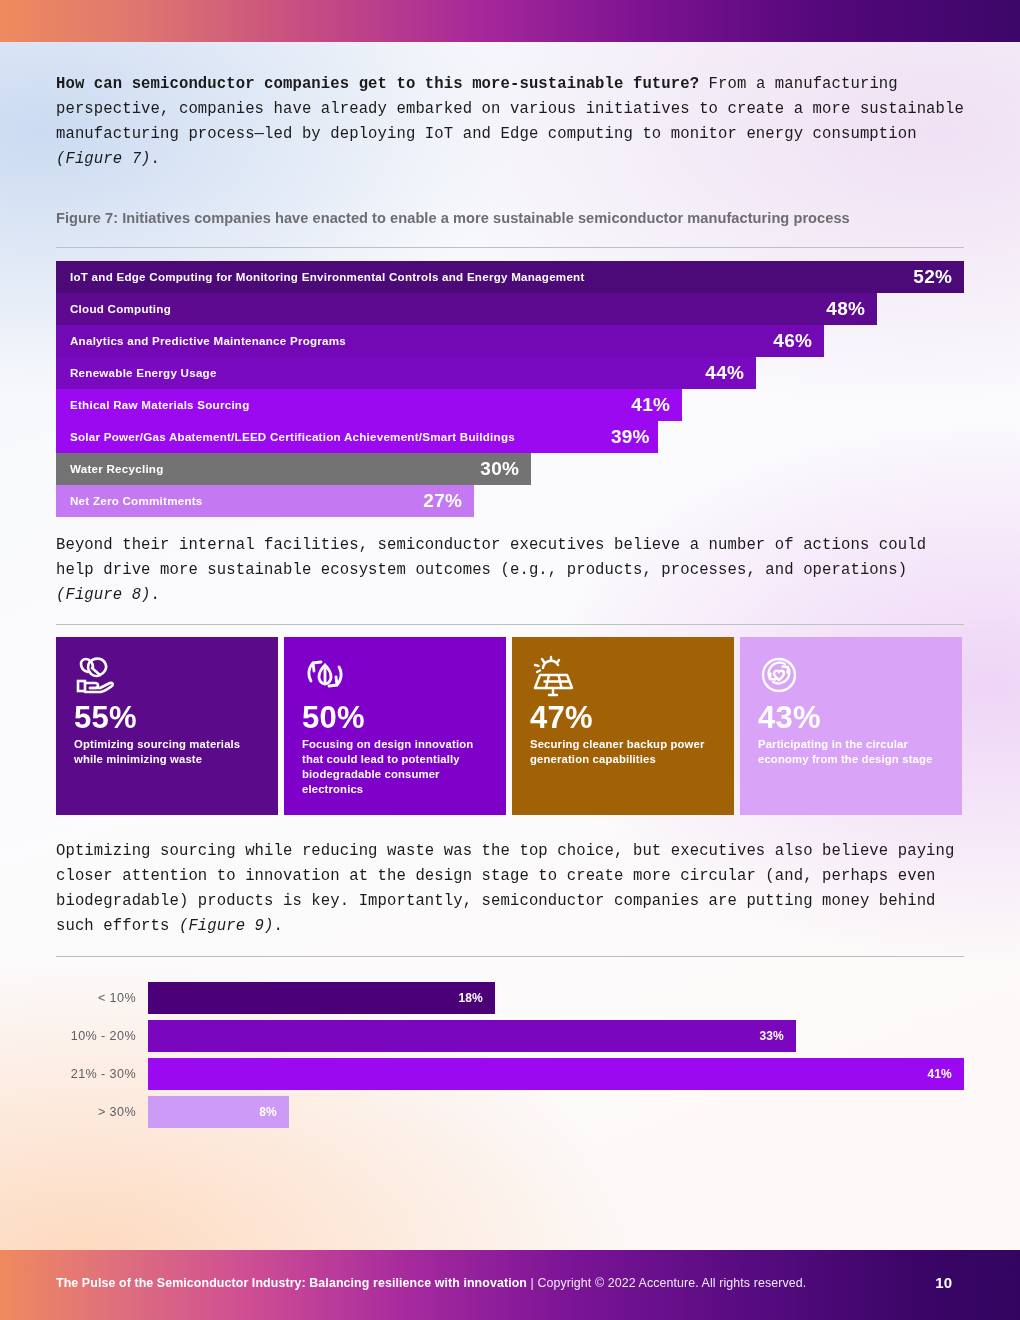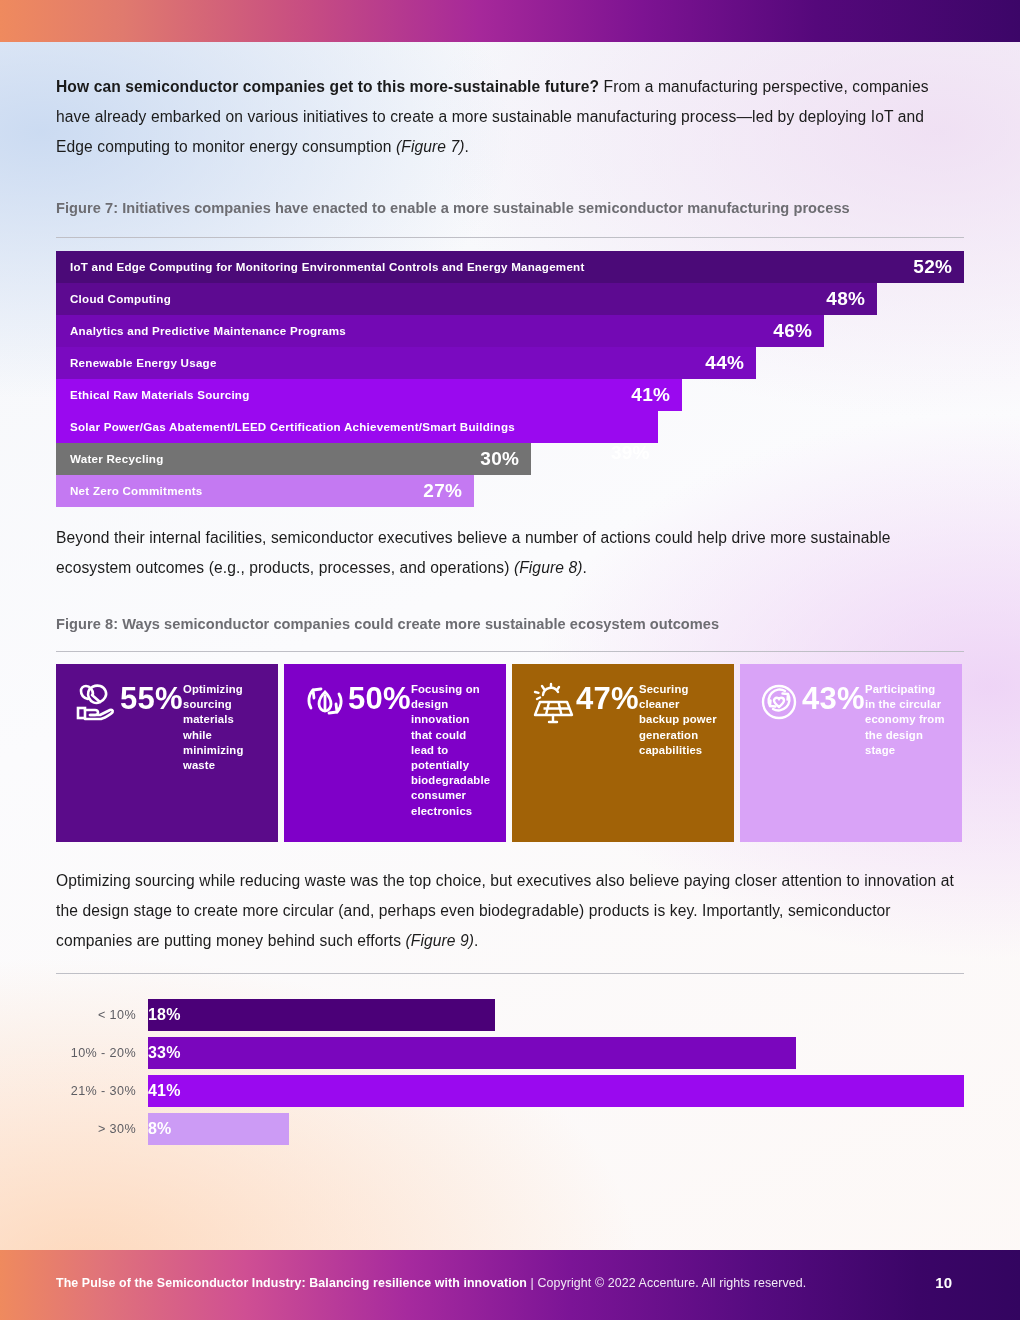"How can semiconductor companies get" .para { font-family: none -> Liberation Mono, monospace; line-height: 30px -> 25px }
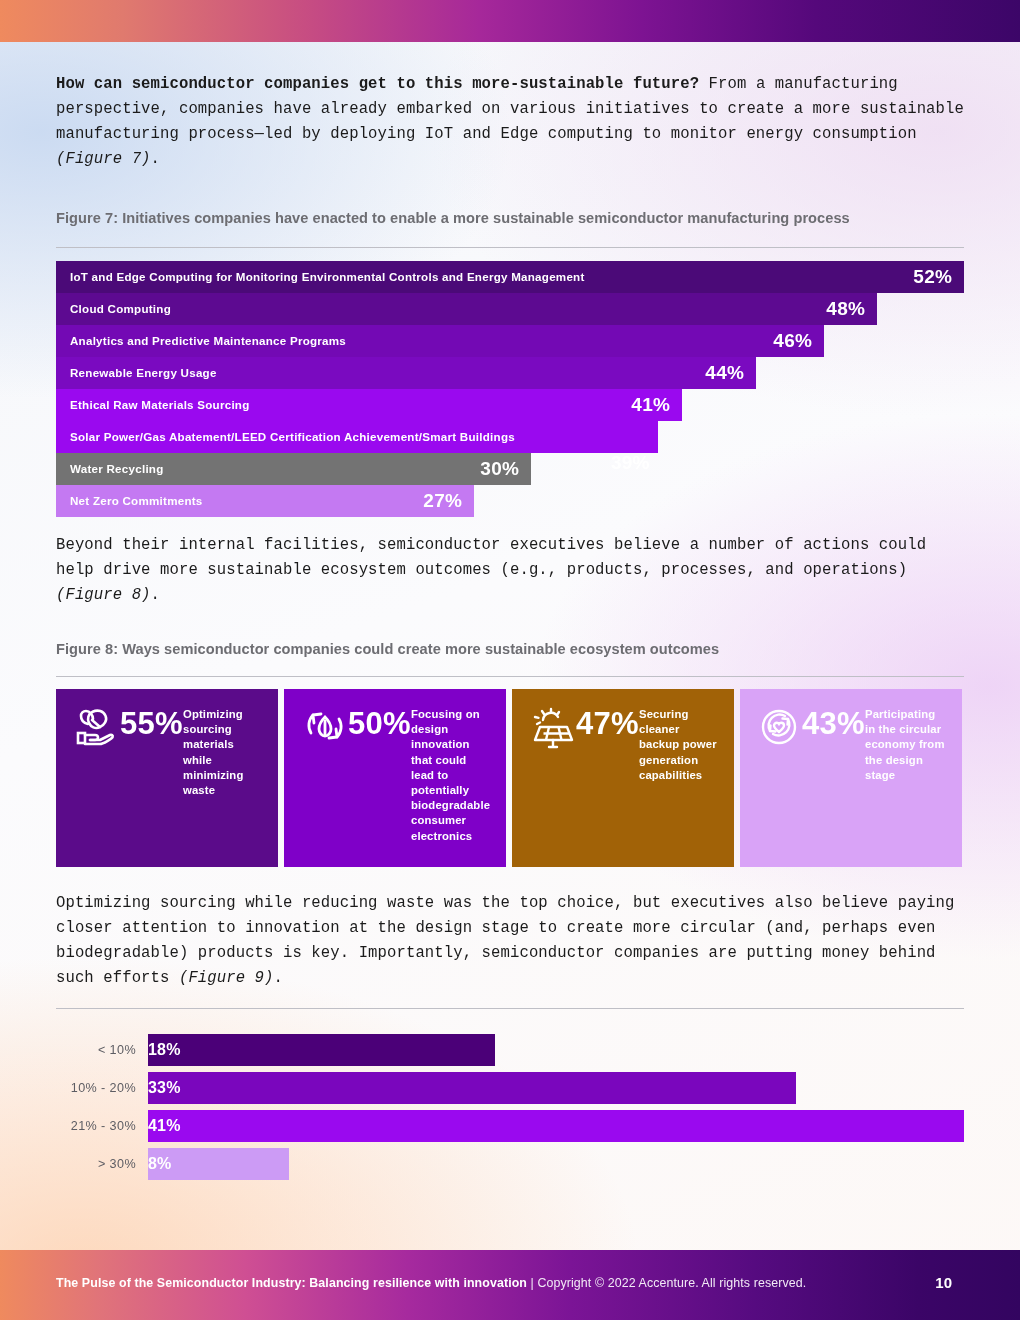"39%" span.bar-value { margin-top: 26px -> none }
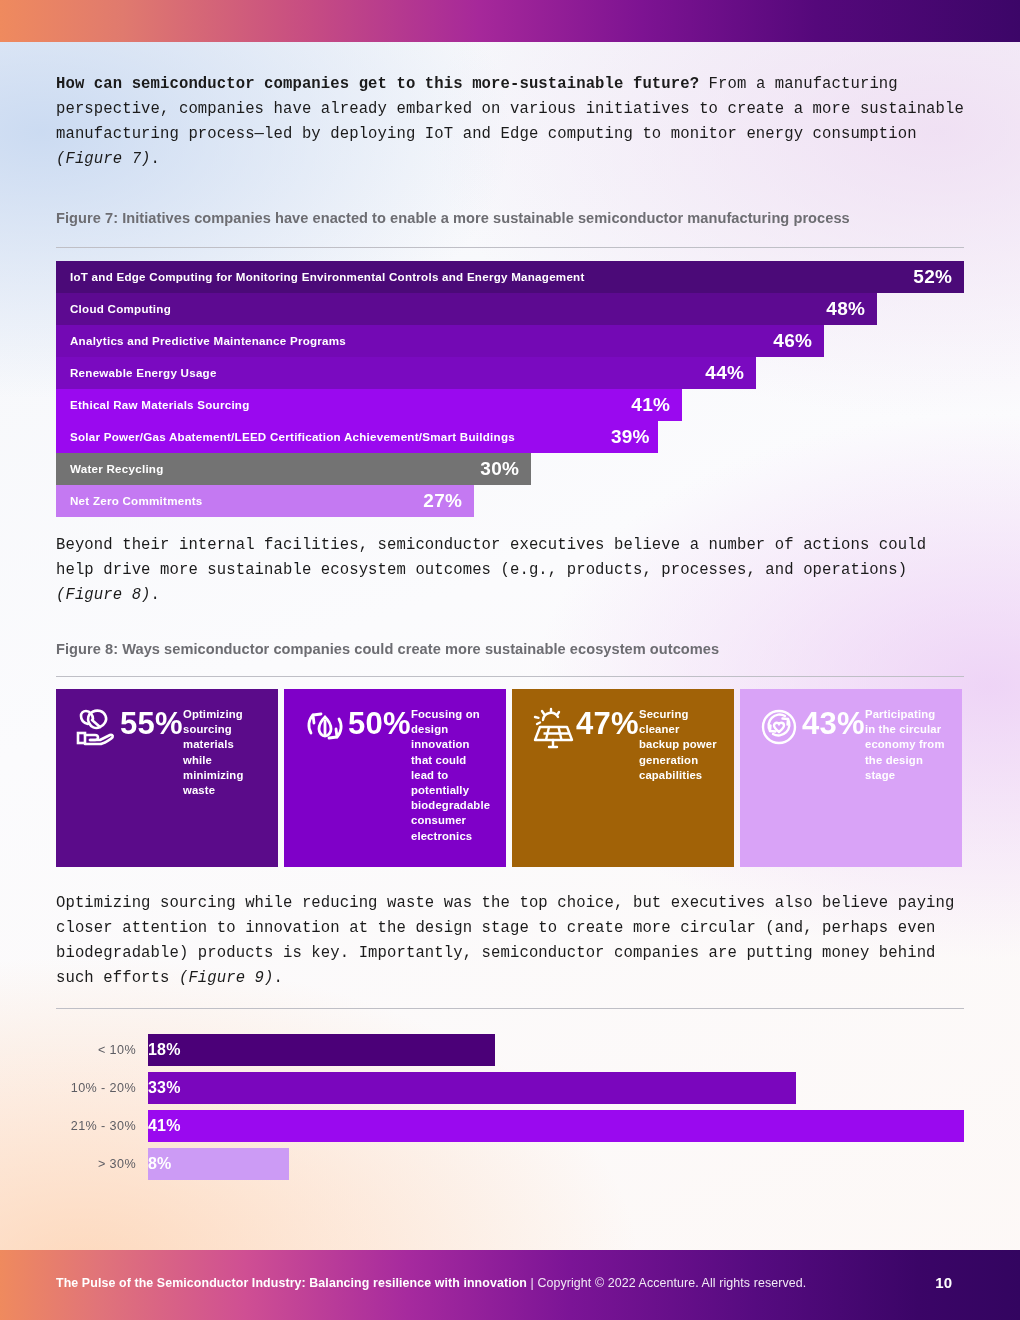"Figure 8: Ways semiconductor companies" p.fig-caption { html: <p>Figure 8: Ways semiconductor companies could create more sustainable ecosystem outcomes</p> -> none }
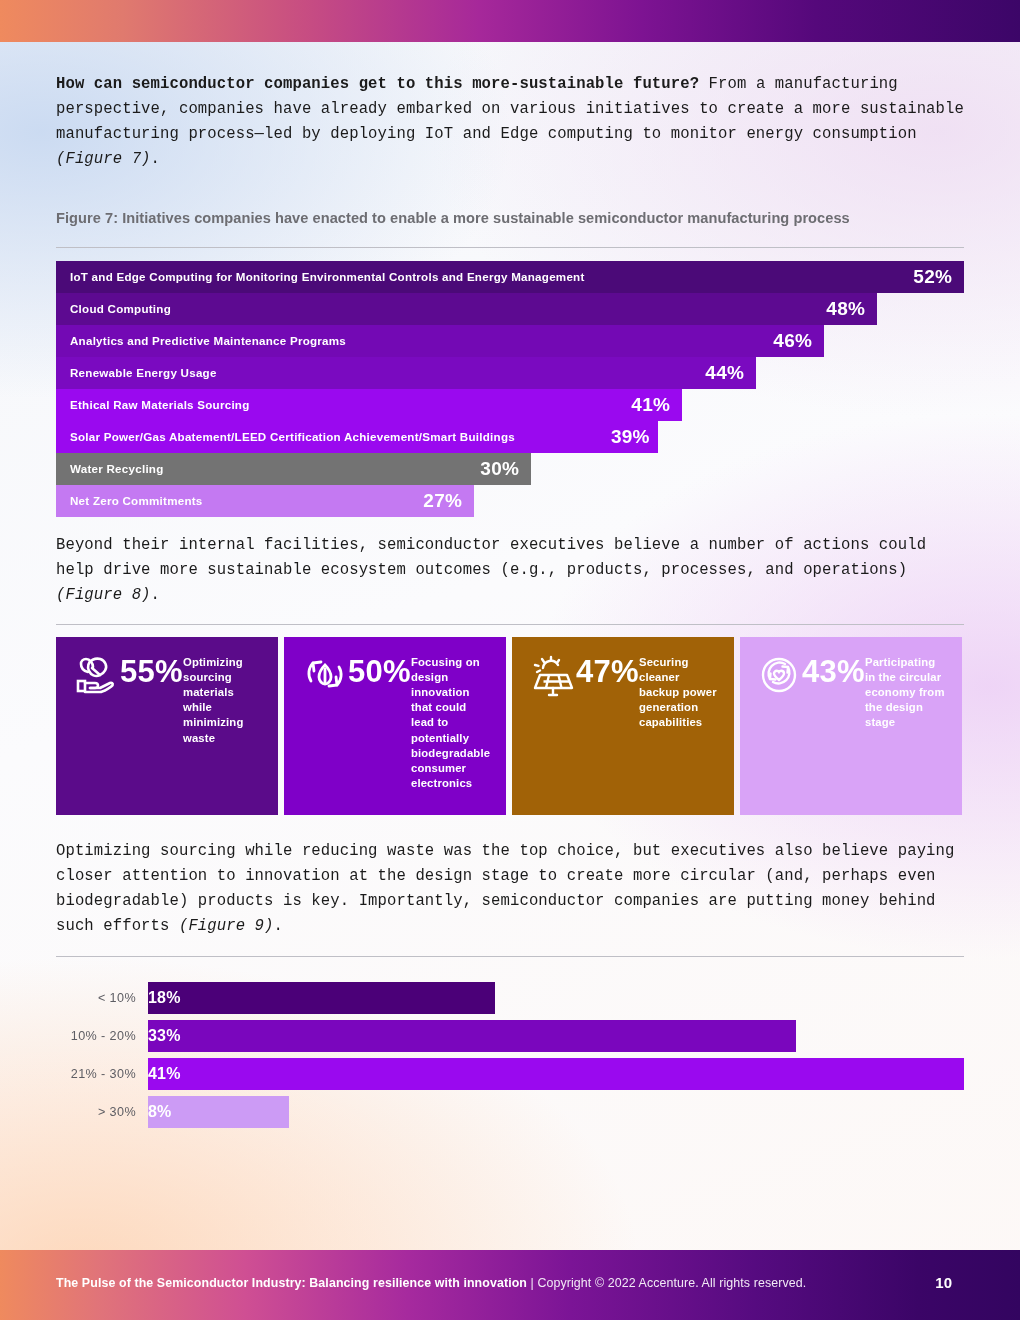"55%" .card { flex-direction: row -> column }
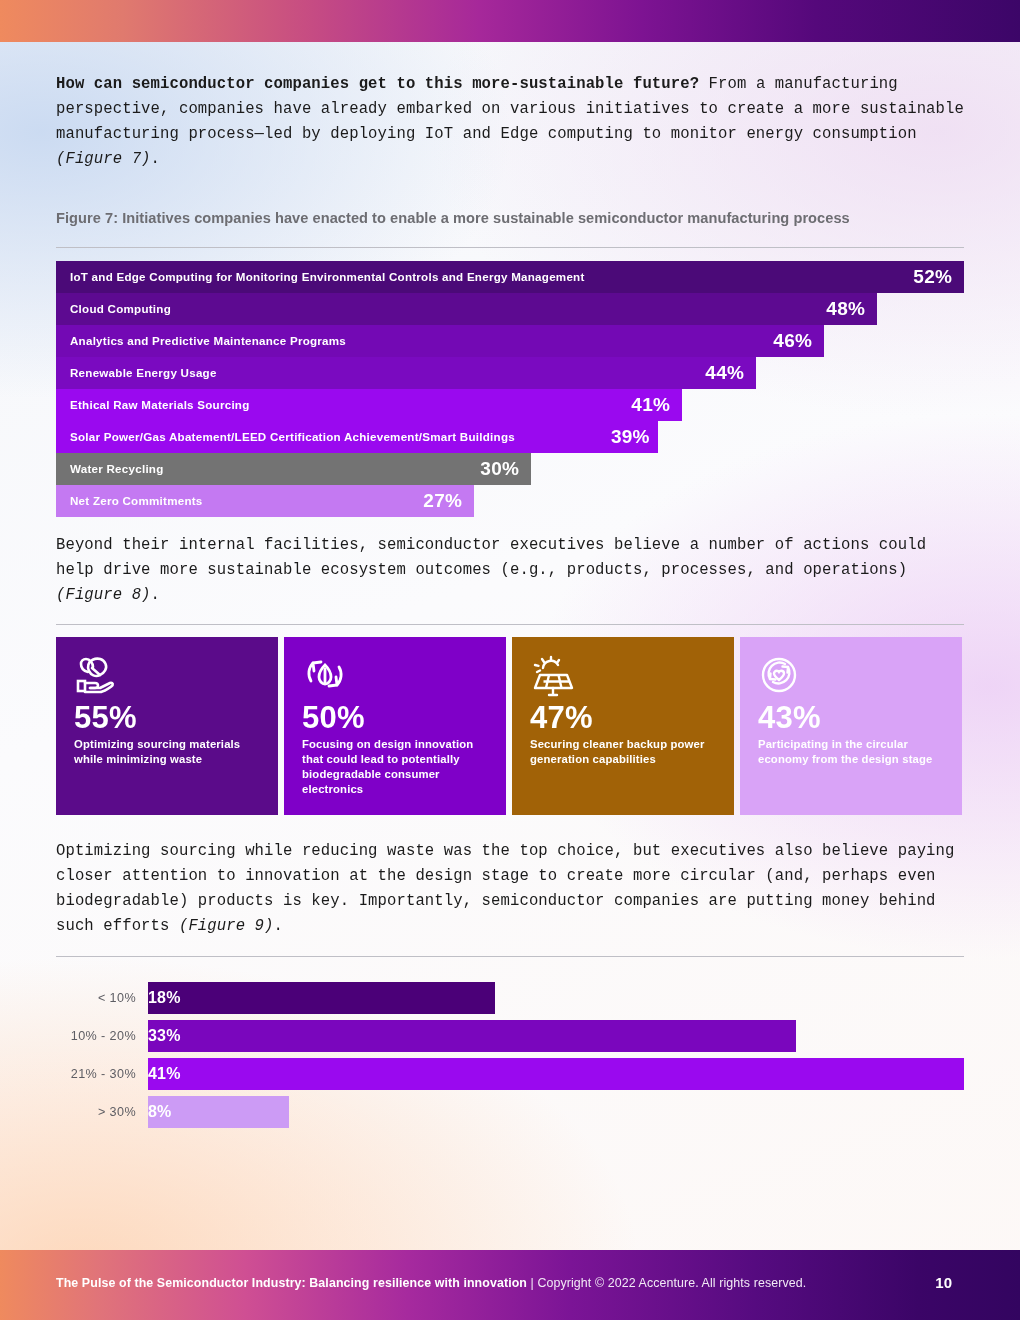"18%" .bar9 { font-size: 16px -> 12px; justify-content: flex-start -> flex-end }
